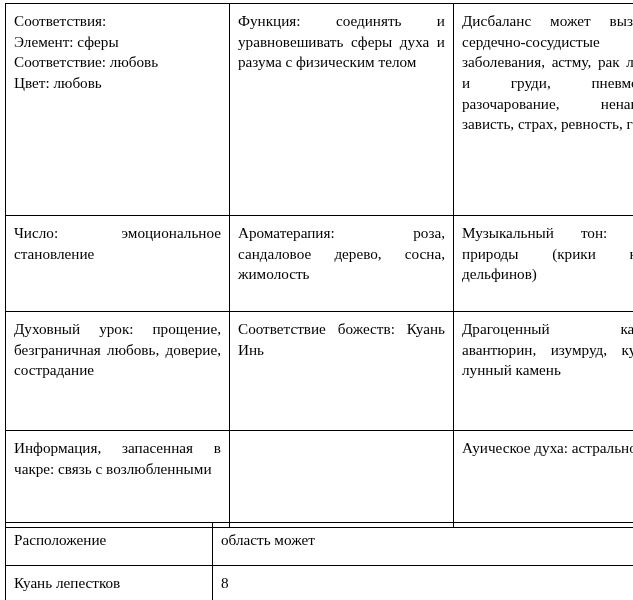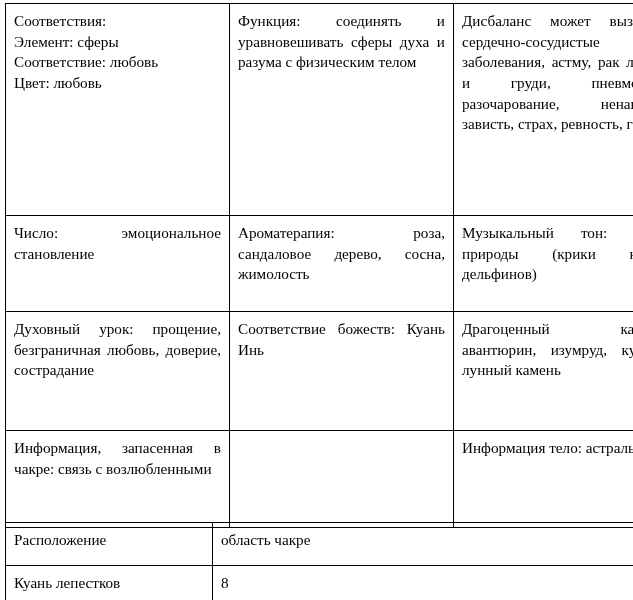"Информация тело:" span.lbl { text: Информация тело -> Ауическое духа }
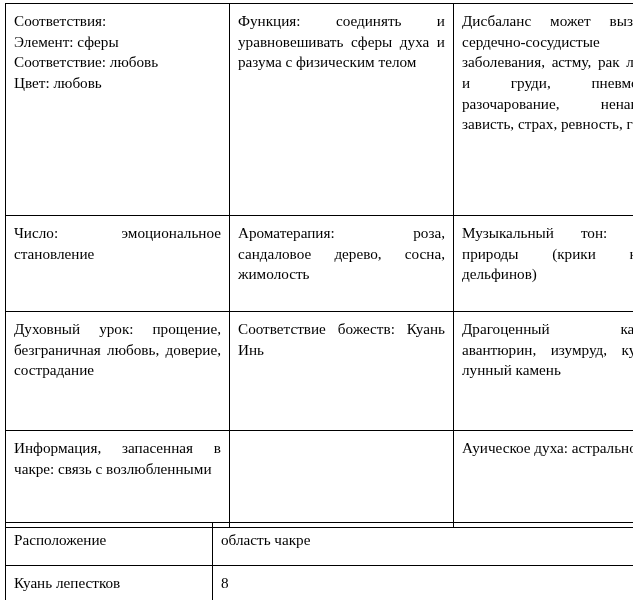"область чакре" span.val { text: чакре -> может }
